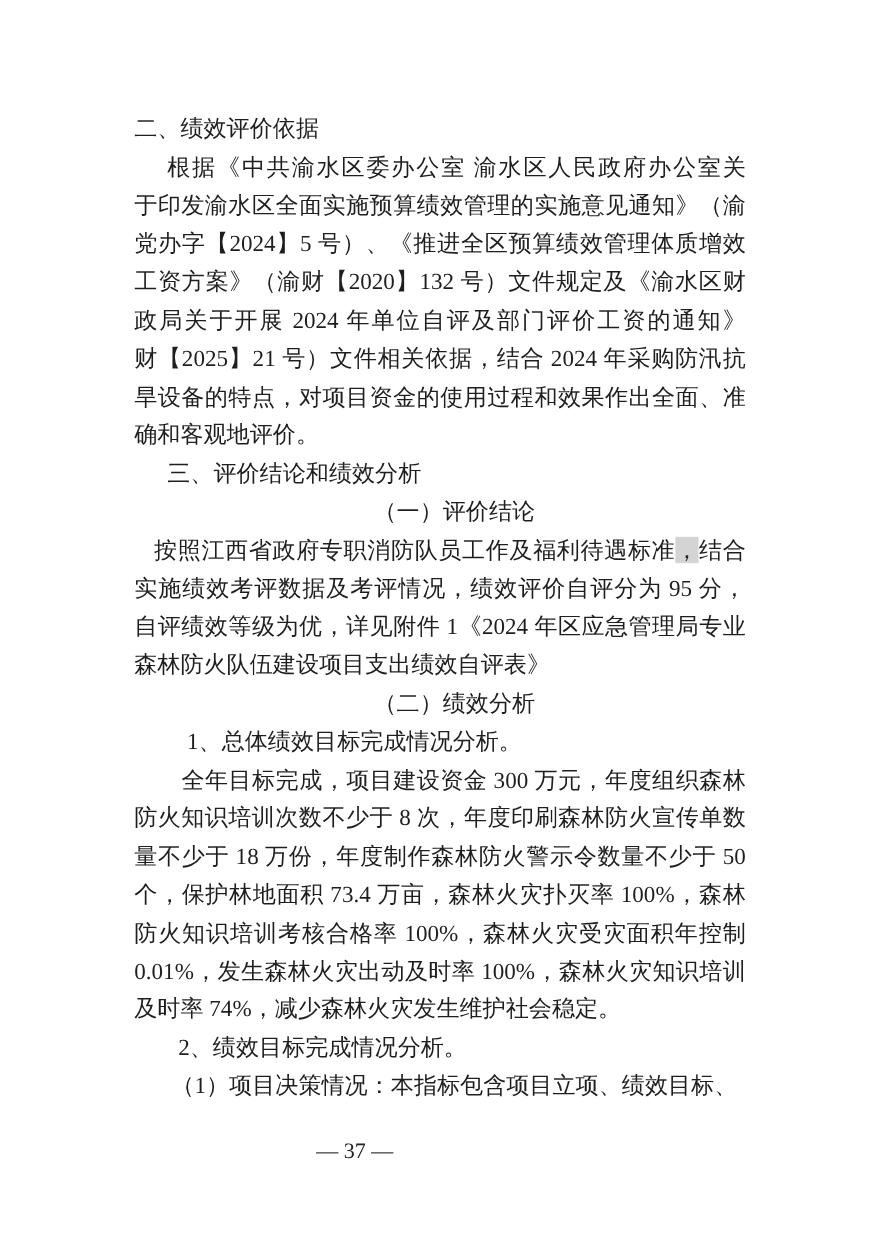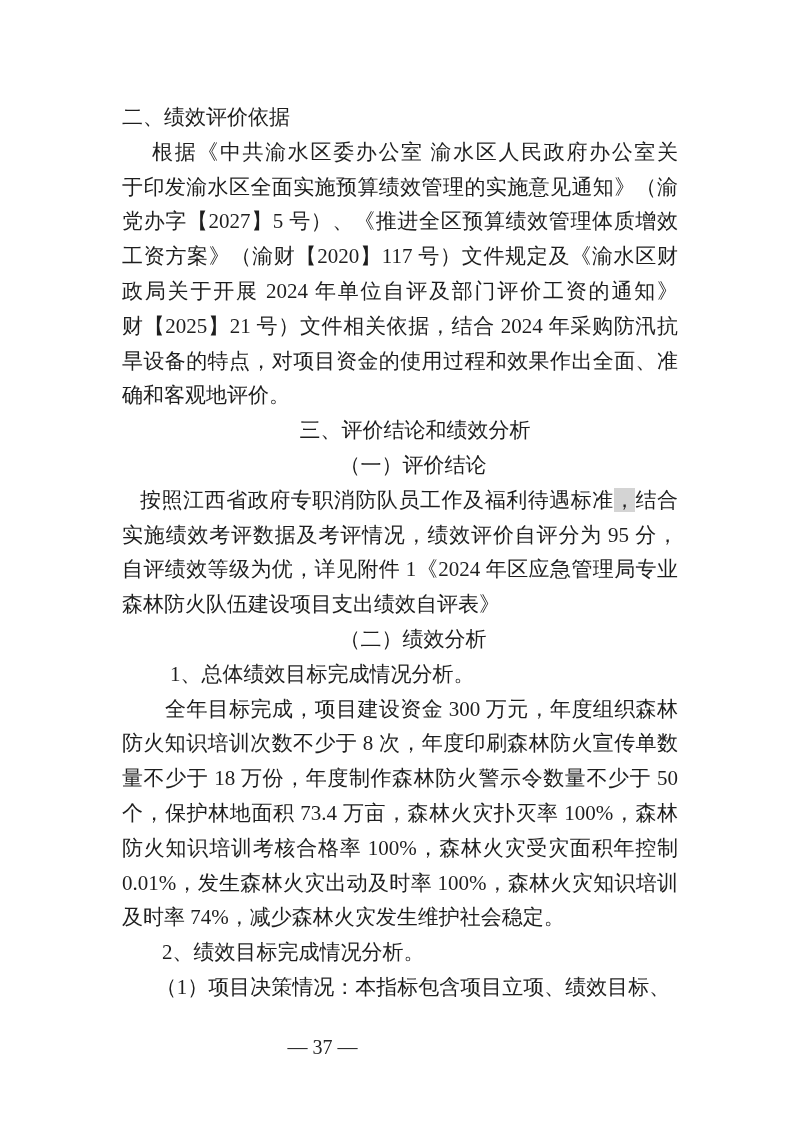"党办字【2027】5 号）、《推进全区预算绩效管理体质增效" div.ln { text: 2027 -> 2024 }
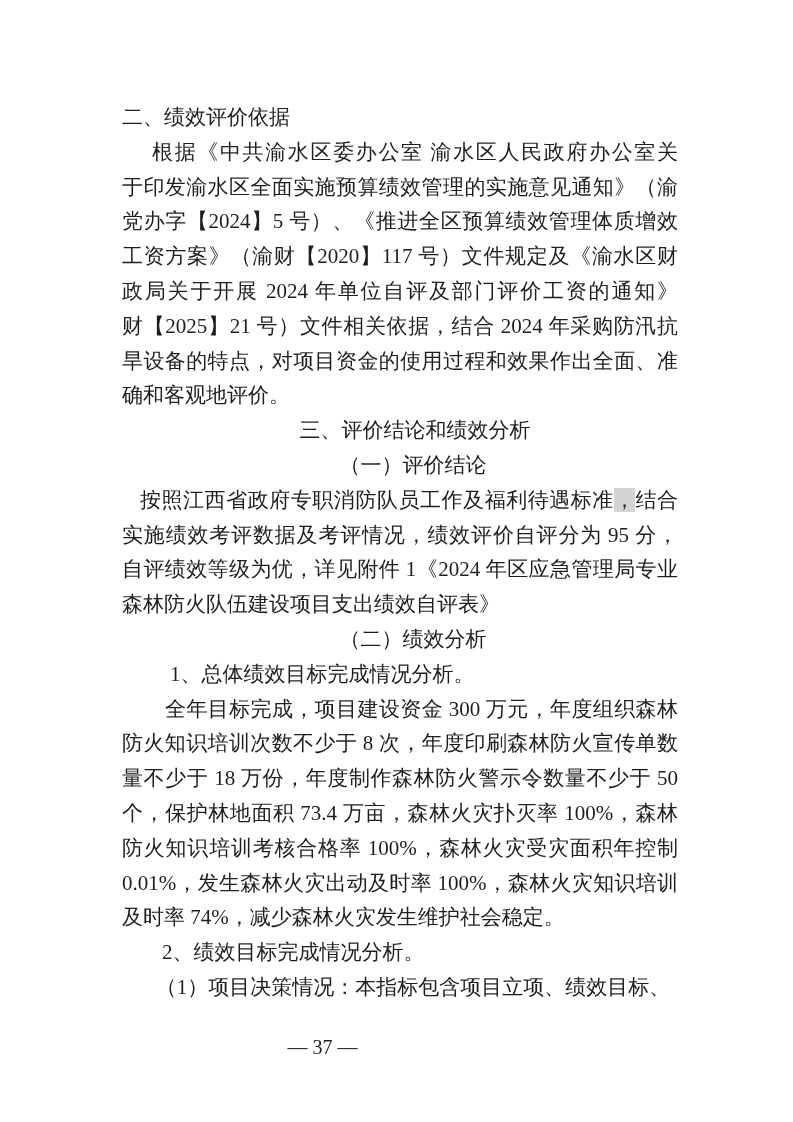"工资方案》（渝财【2020】117 号）文件规定及《渝水区财" div.ln { text: 117 -> 132 }
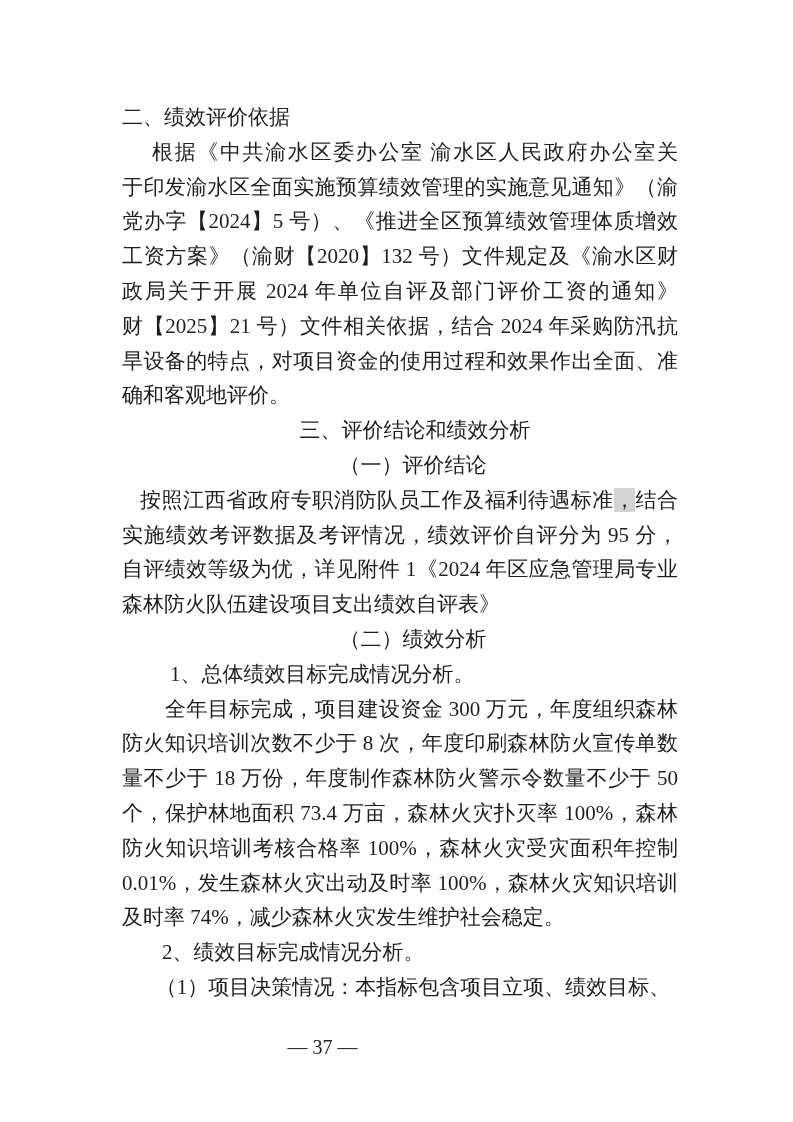"三、评价结论和绩效分析" .iC { text-align: center -> none }
